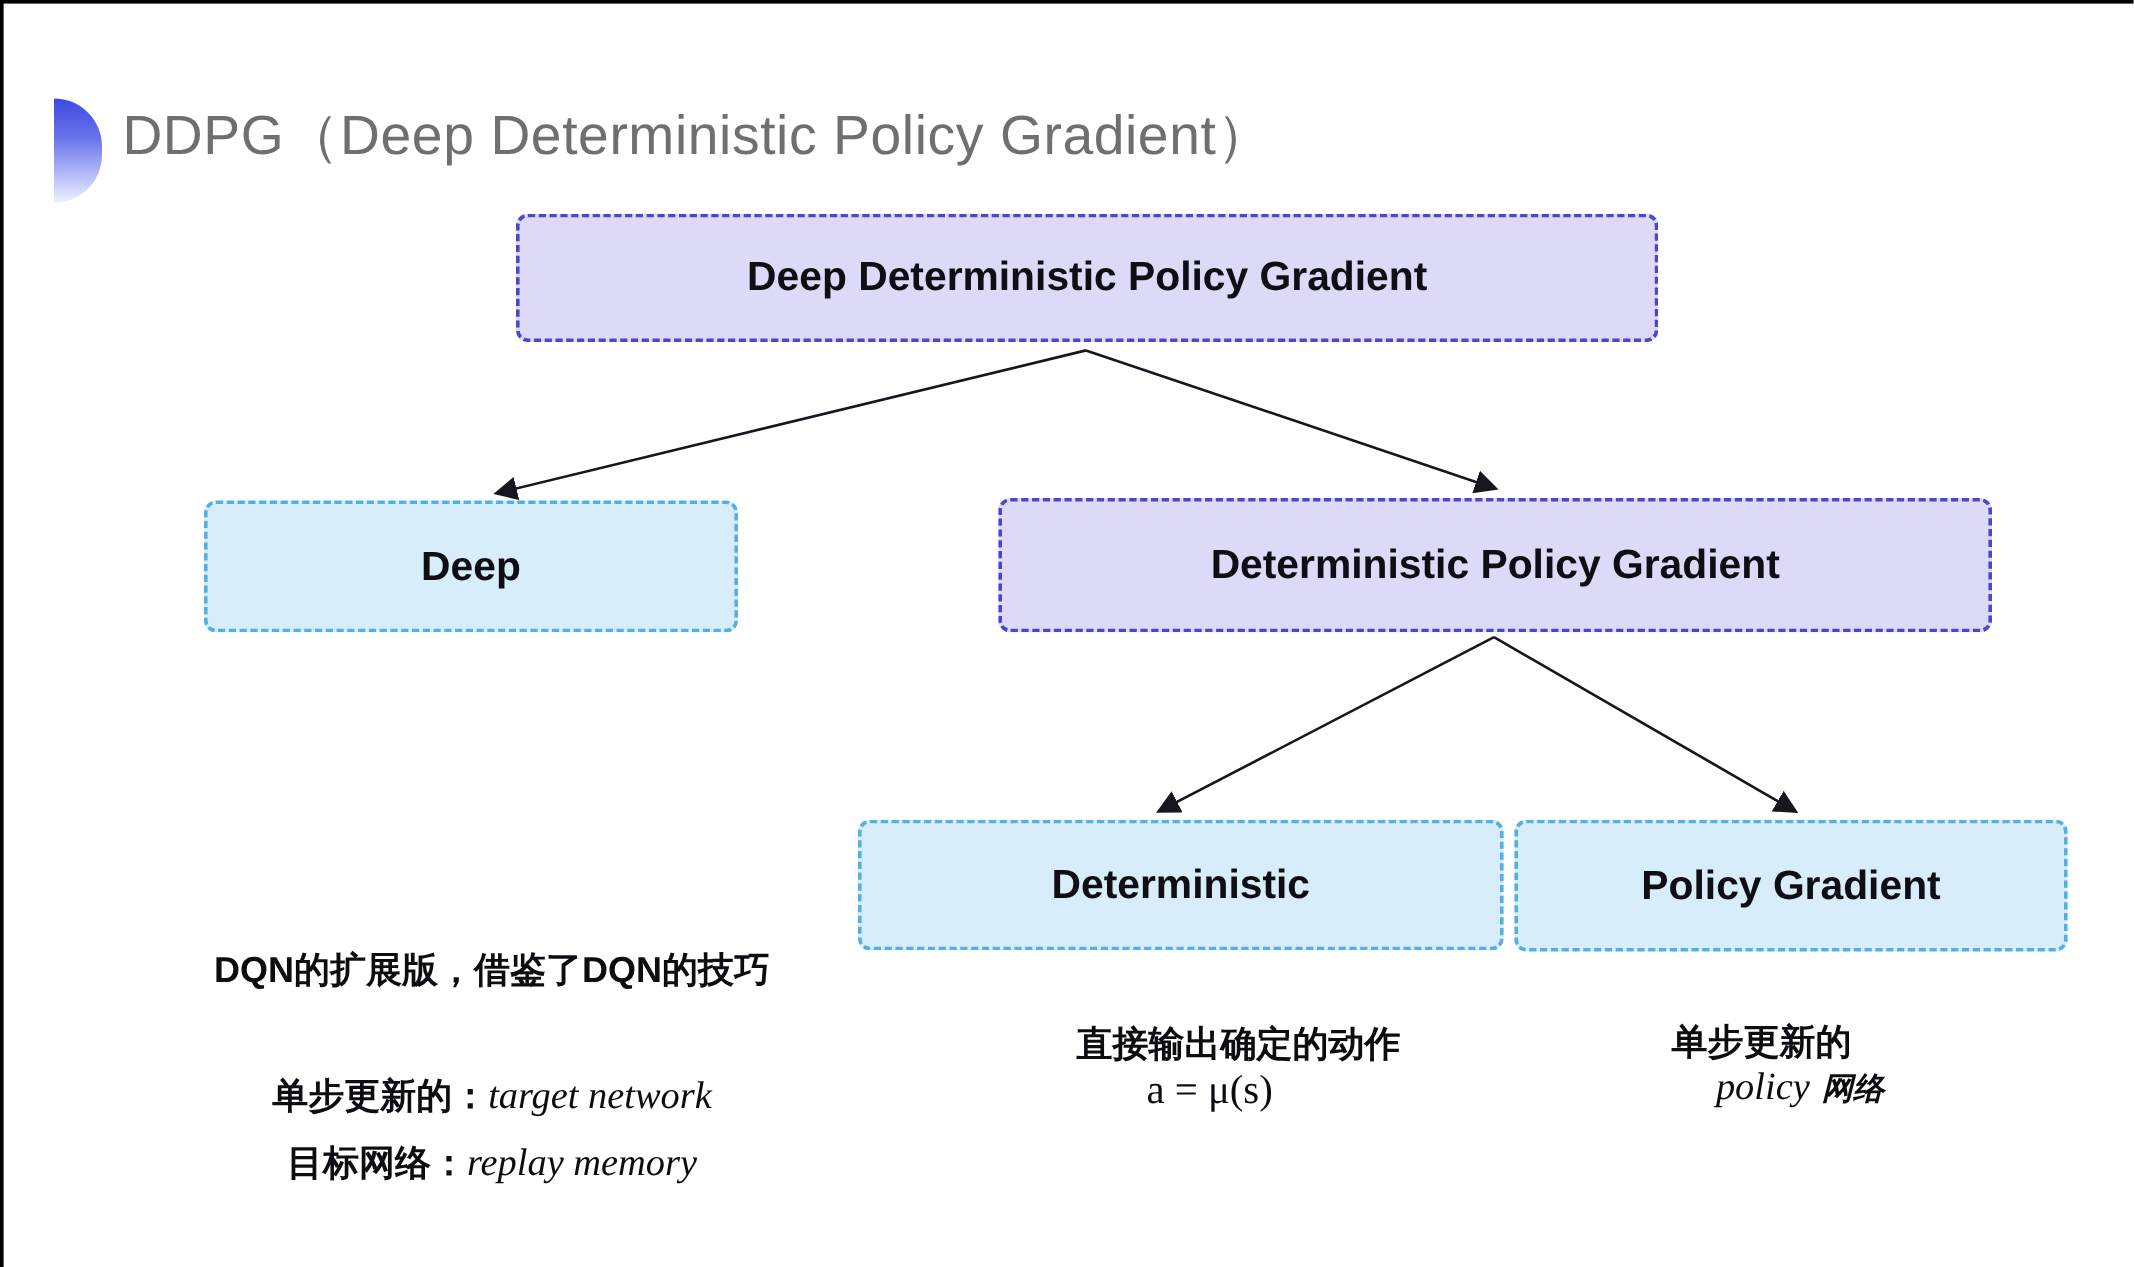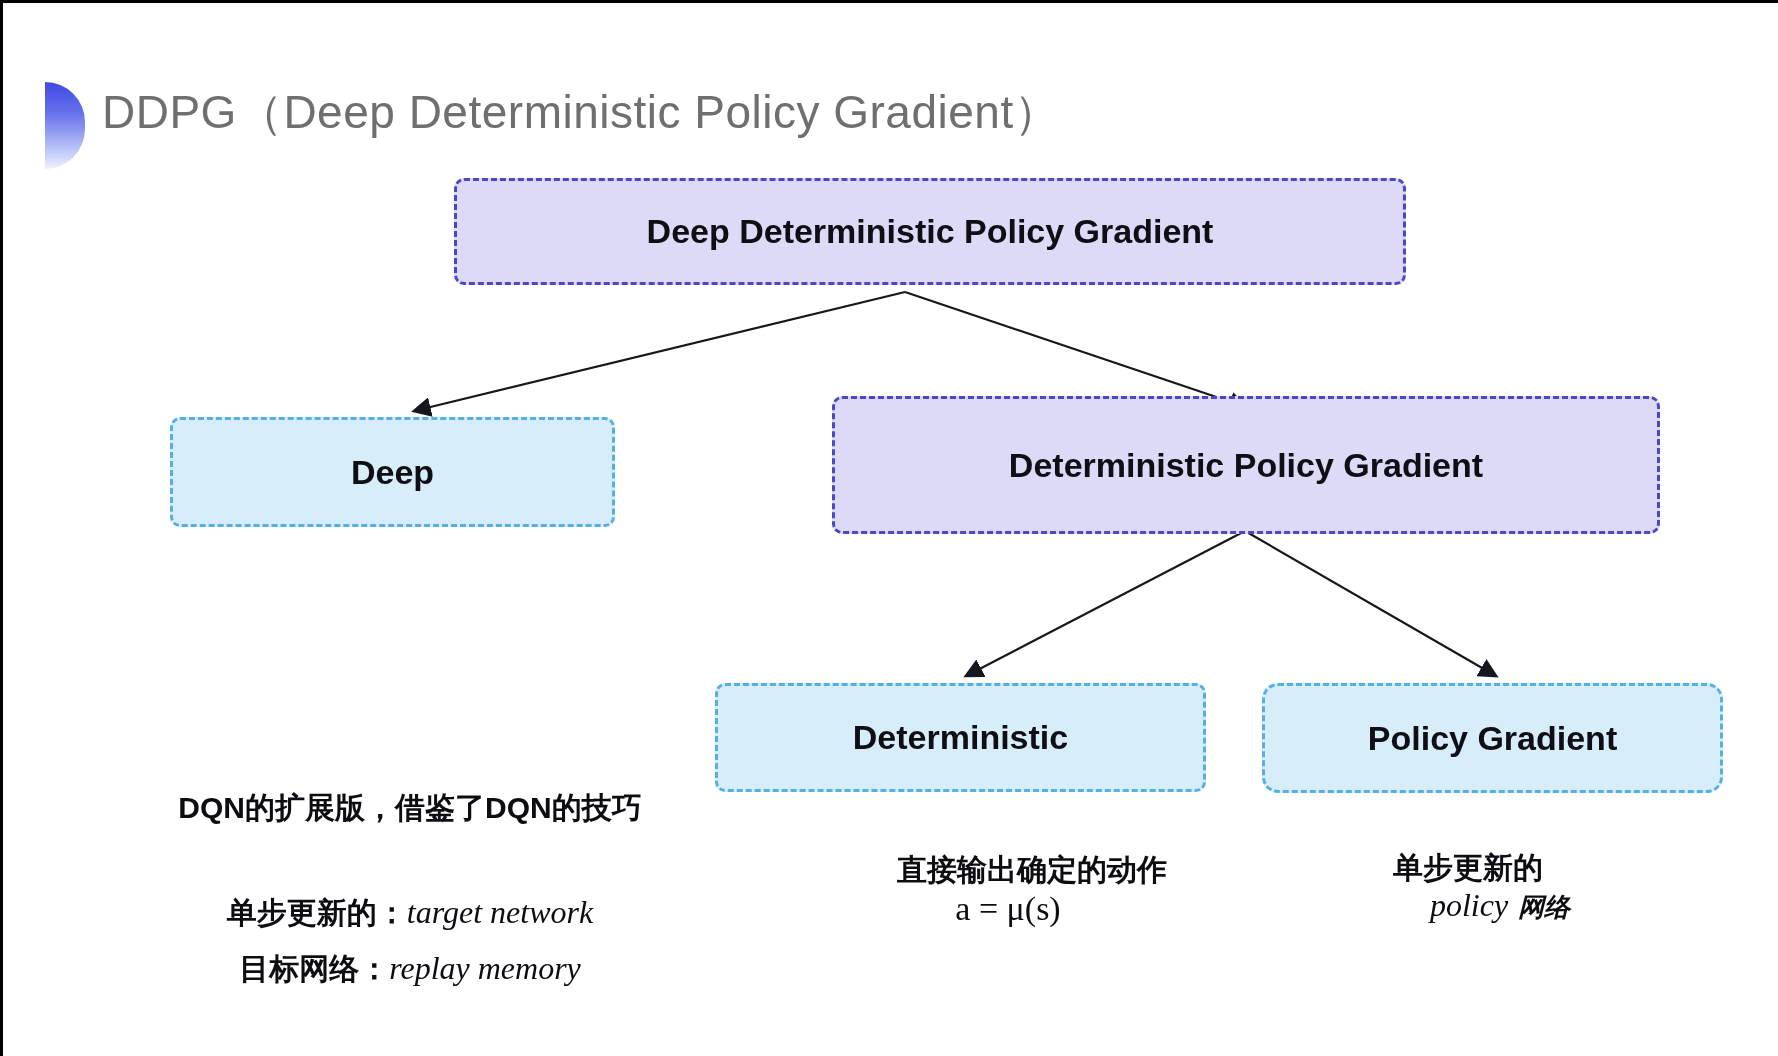"Deep Deterministic Policy Gradient" #node-root { margin-left: 24px -> none }
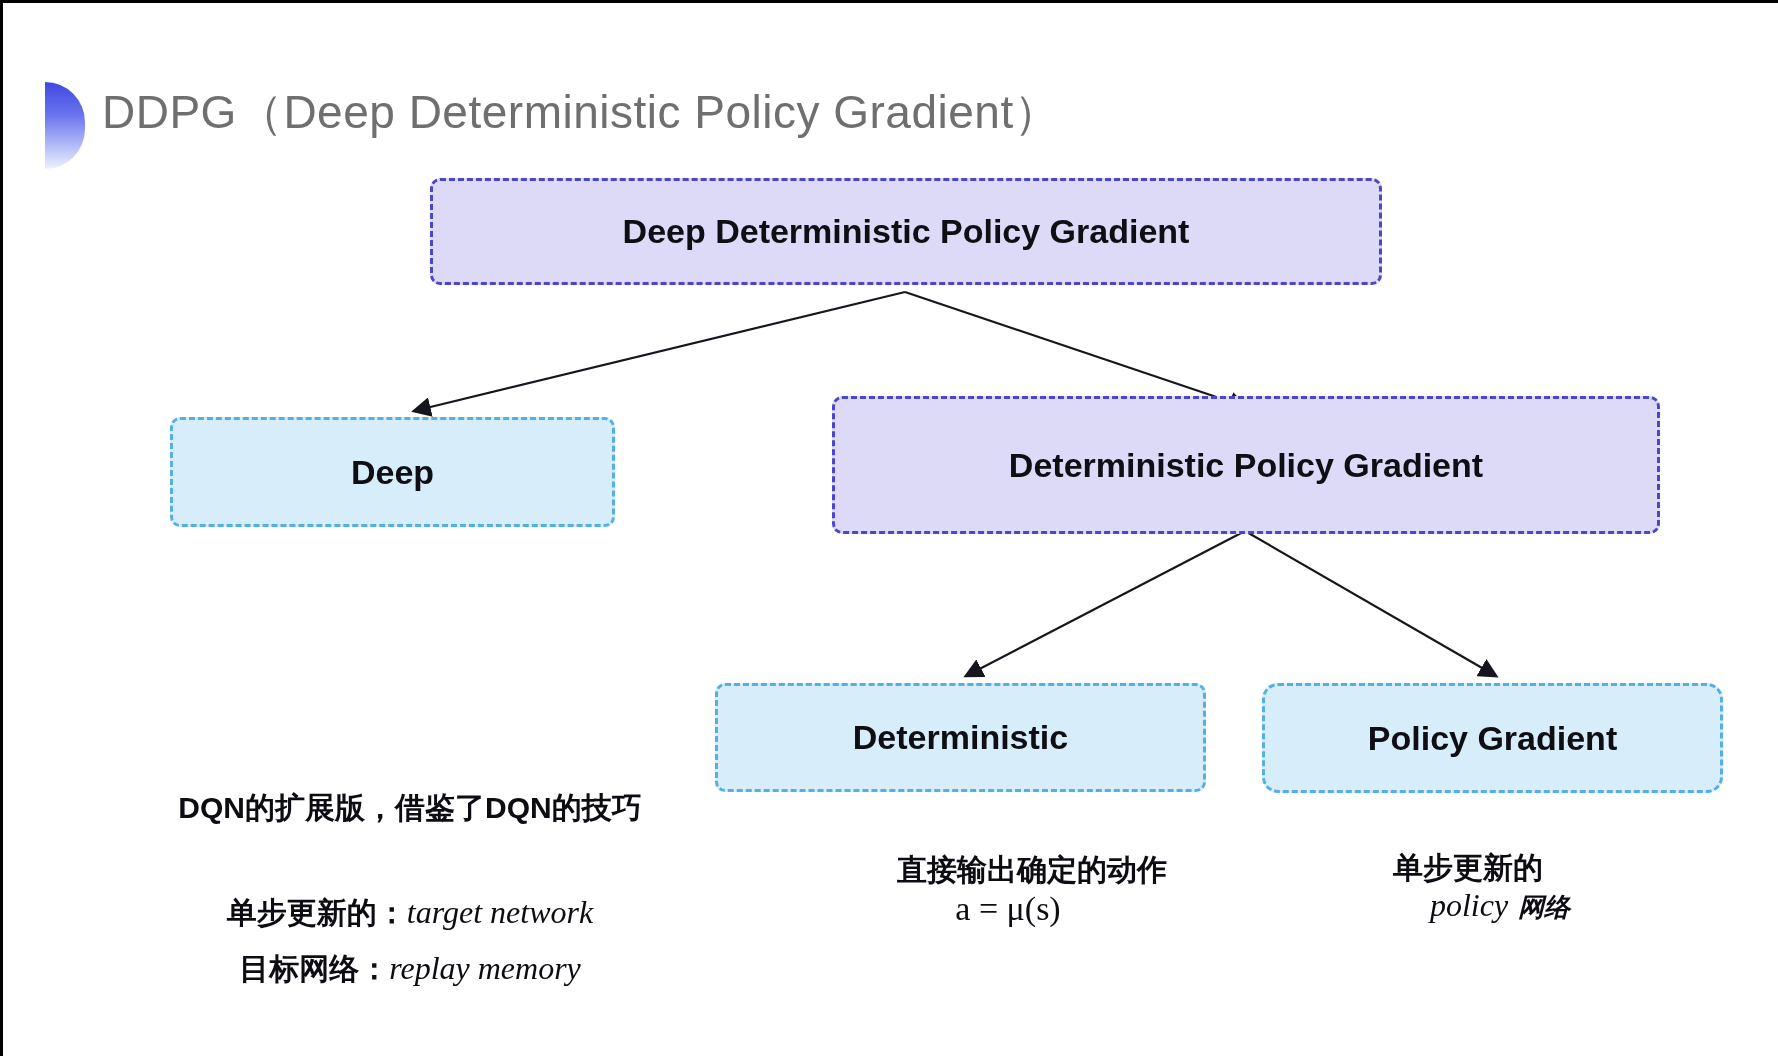"Deterministic Policy Gradient" #node-dpg { height: 138px -> 112px; top: 396px -> 415px }
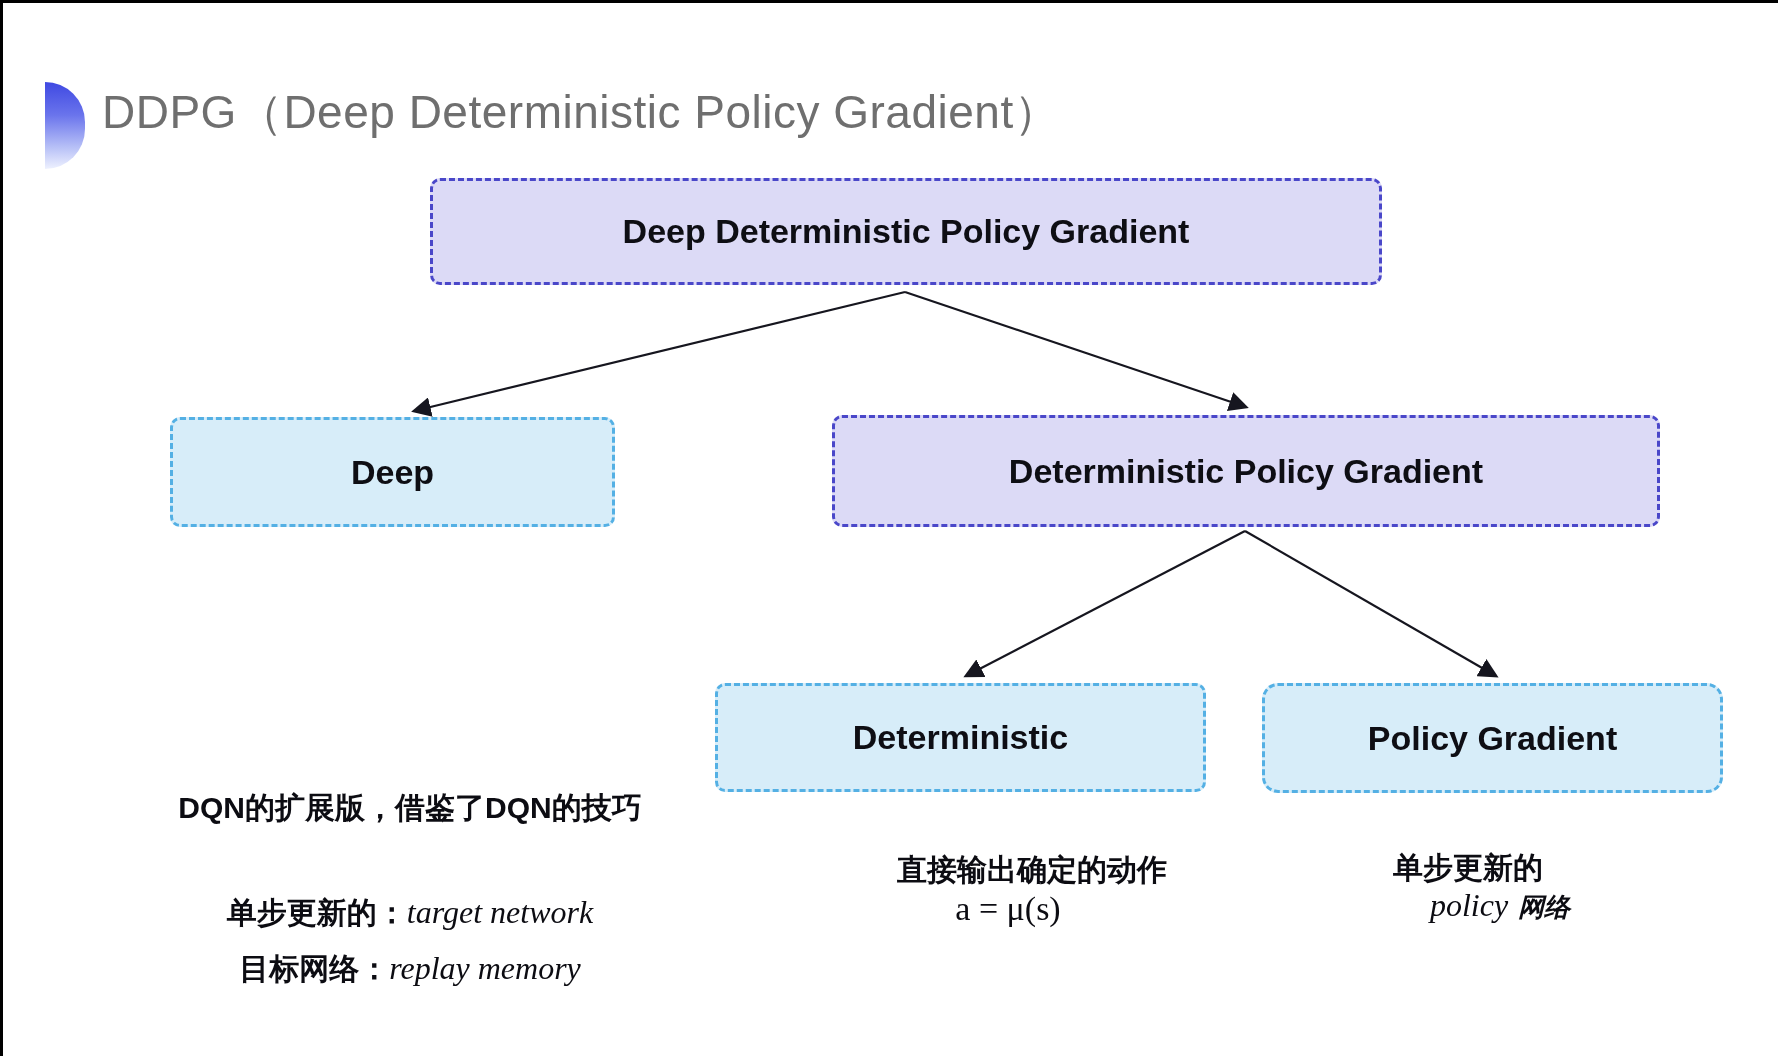"Deterministic" #node-det { width: 491px -> 538px }
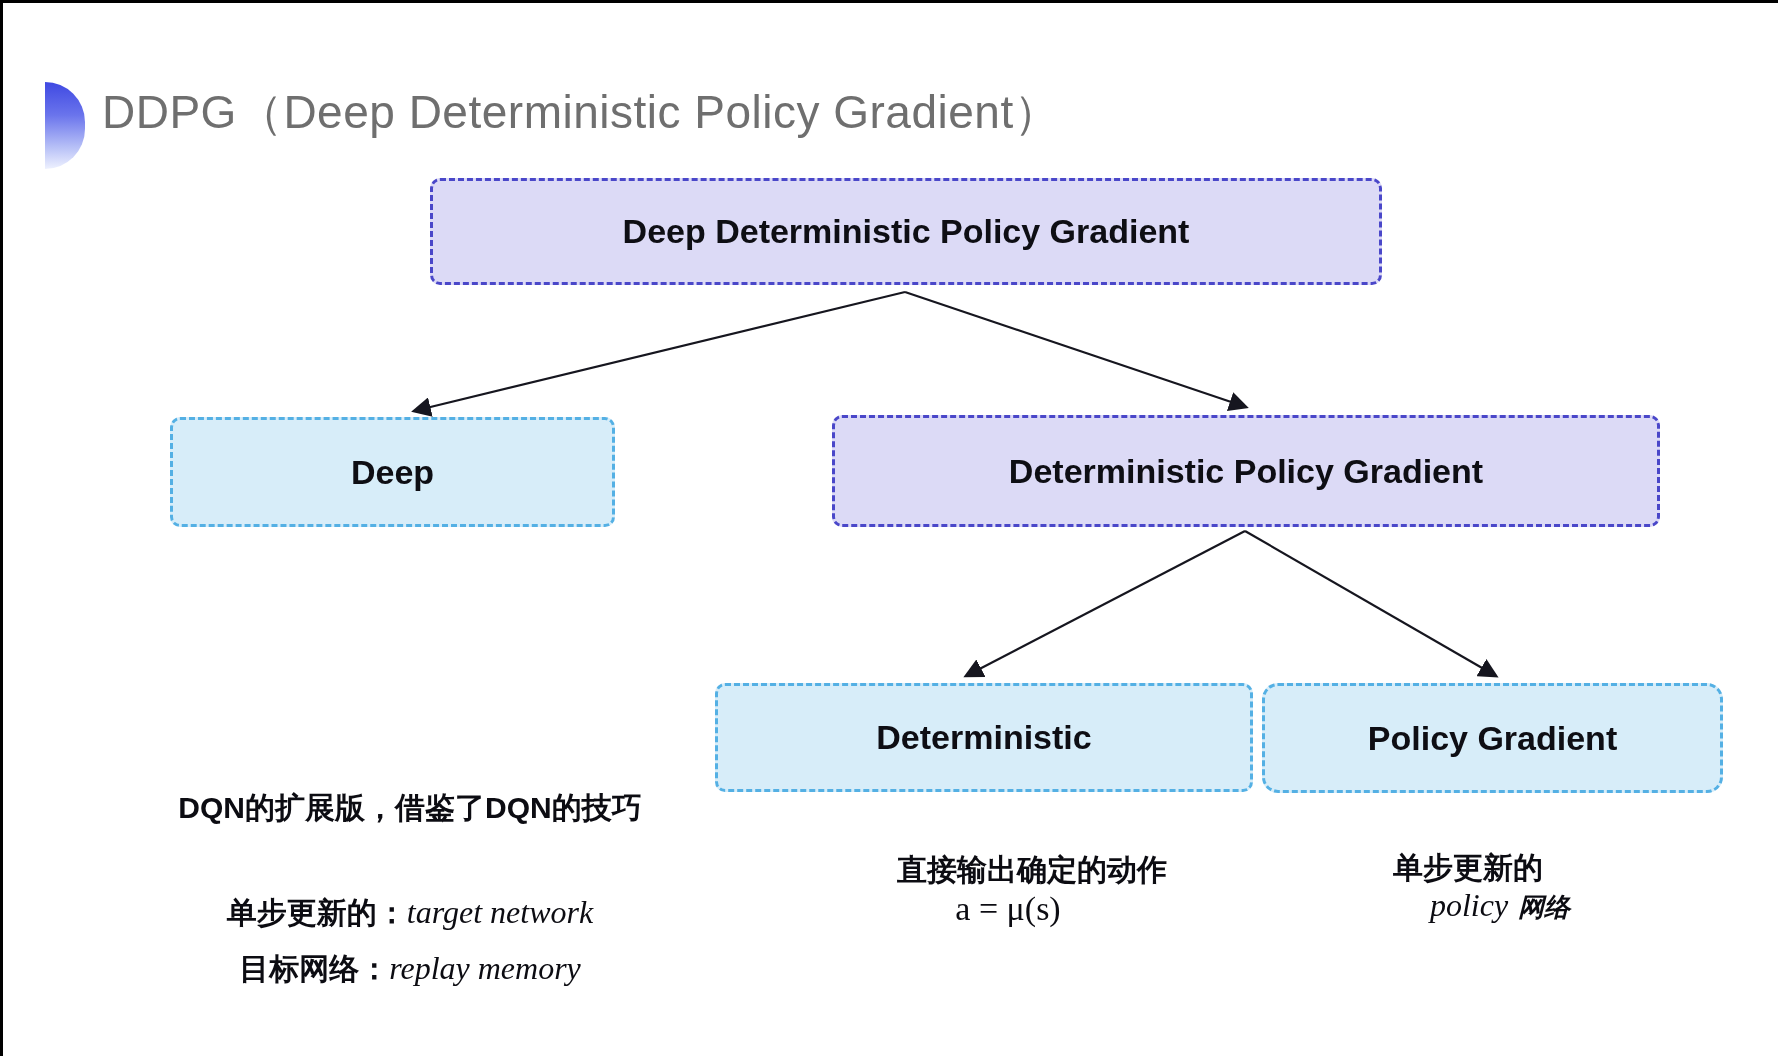"Policy Gradient" #node-pg { border-radius: 16px -> none }
